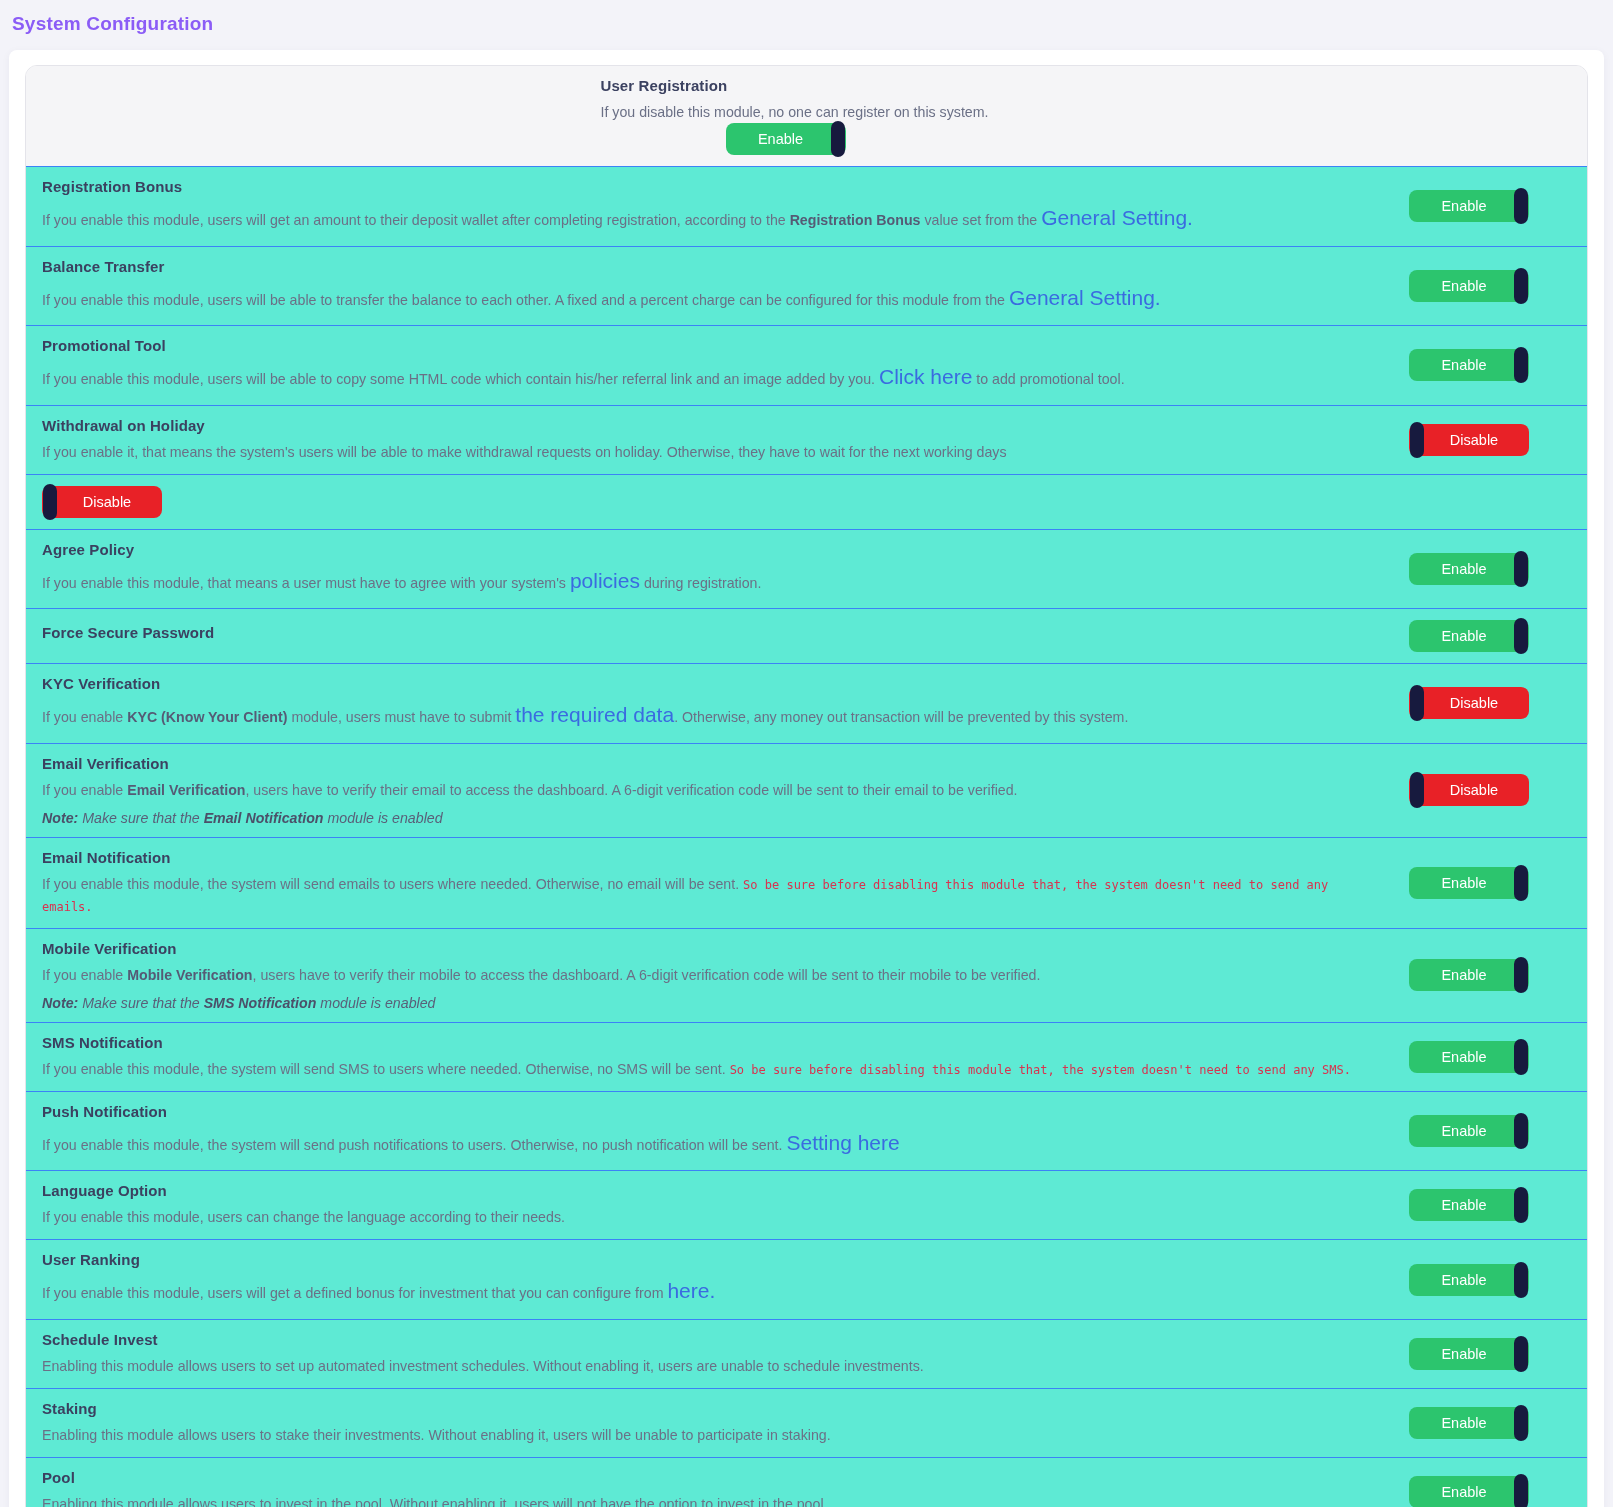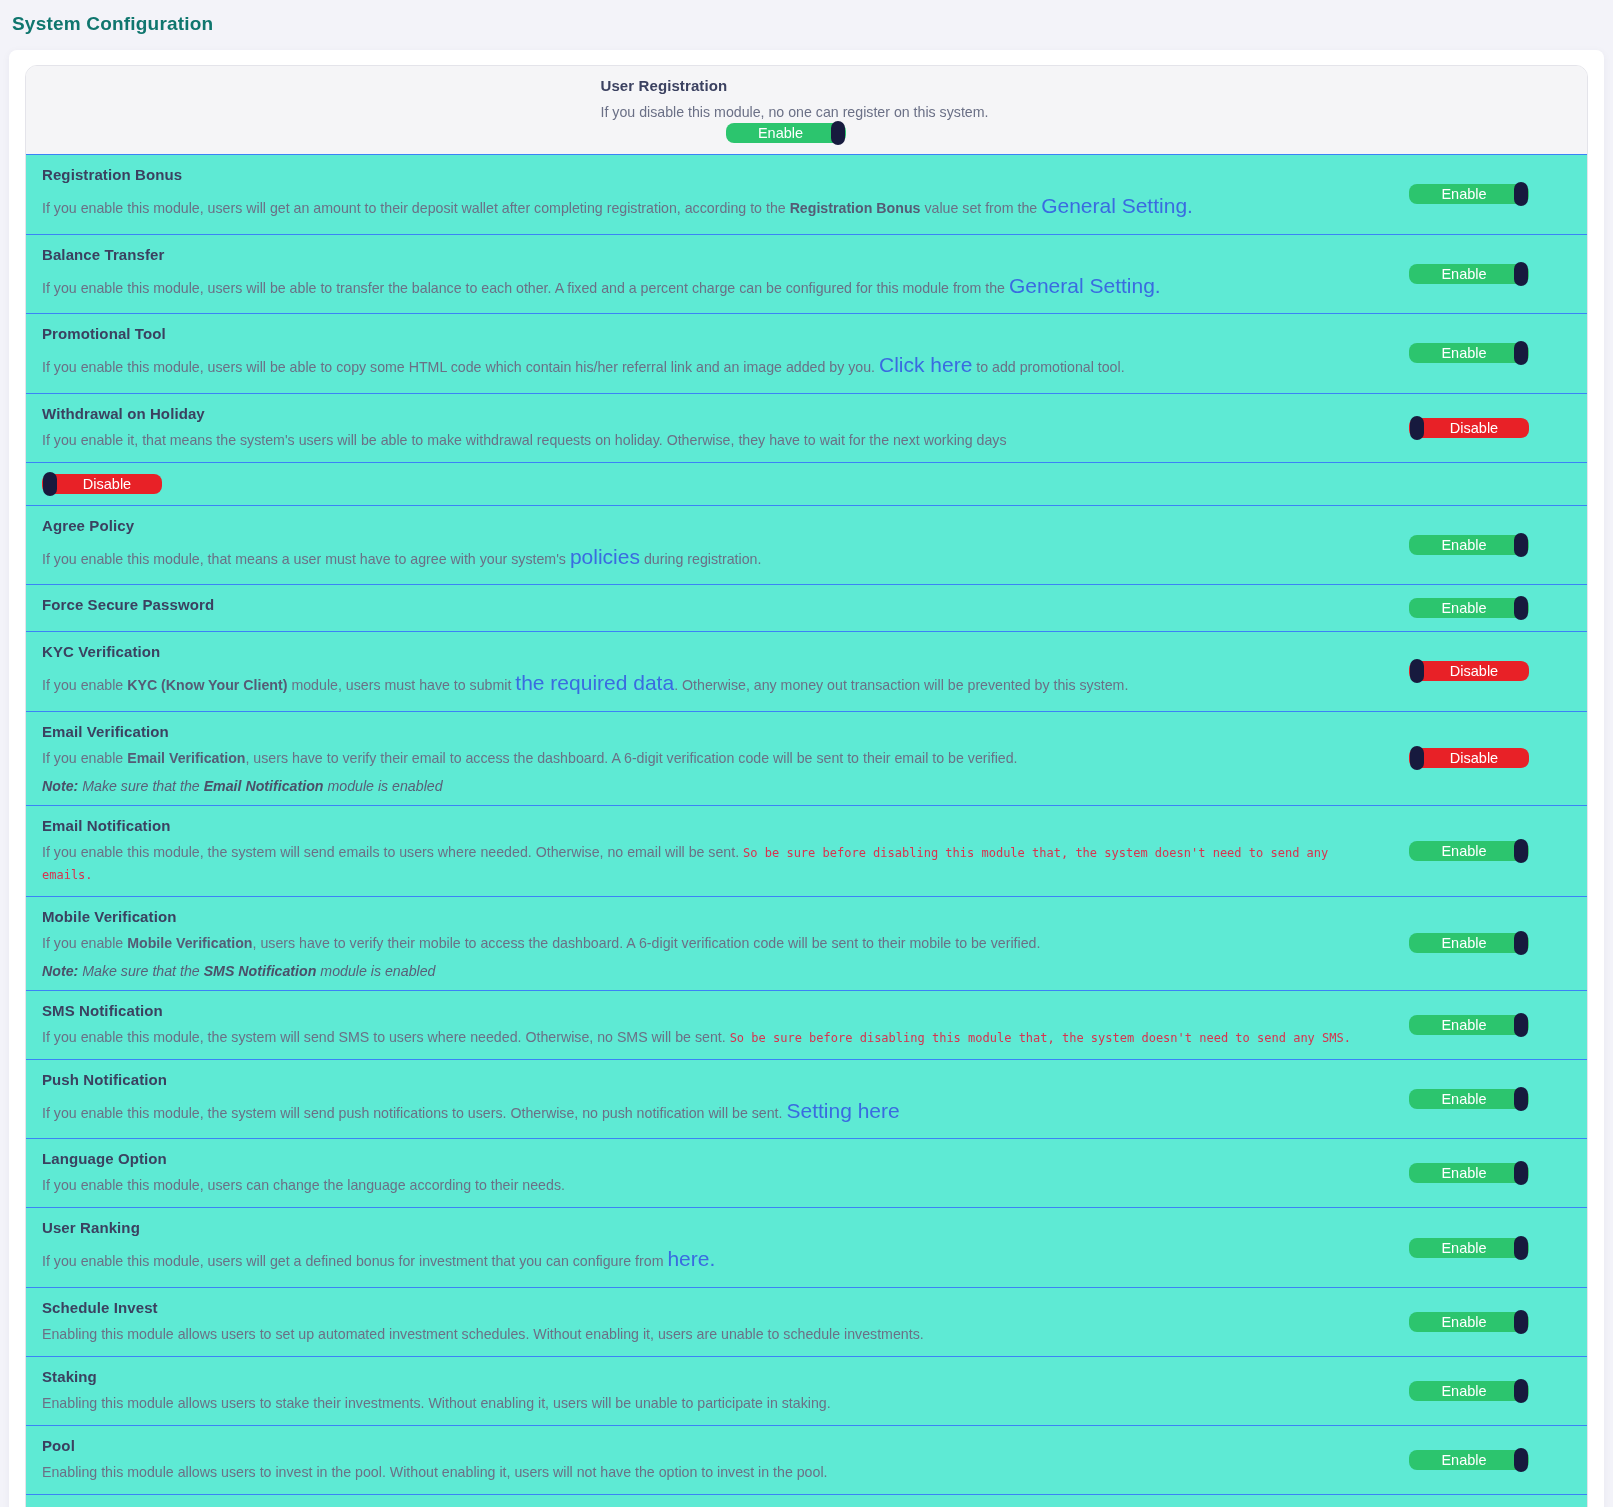"System Configuration" .page-title { color: #0f766e -> #8b5cf6 }
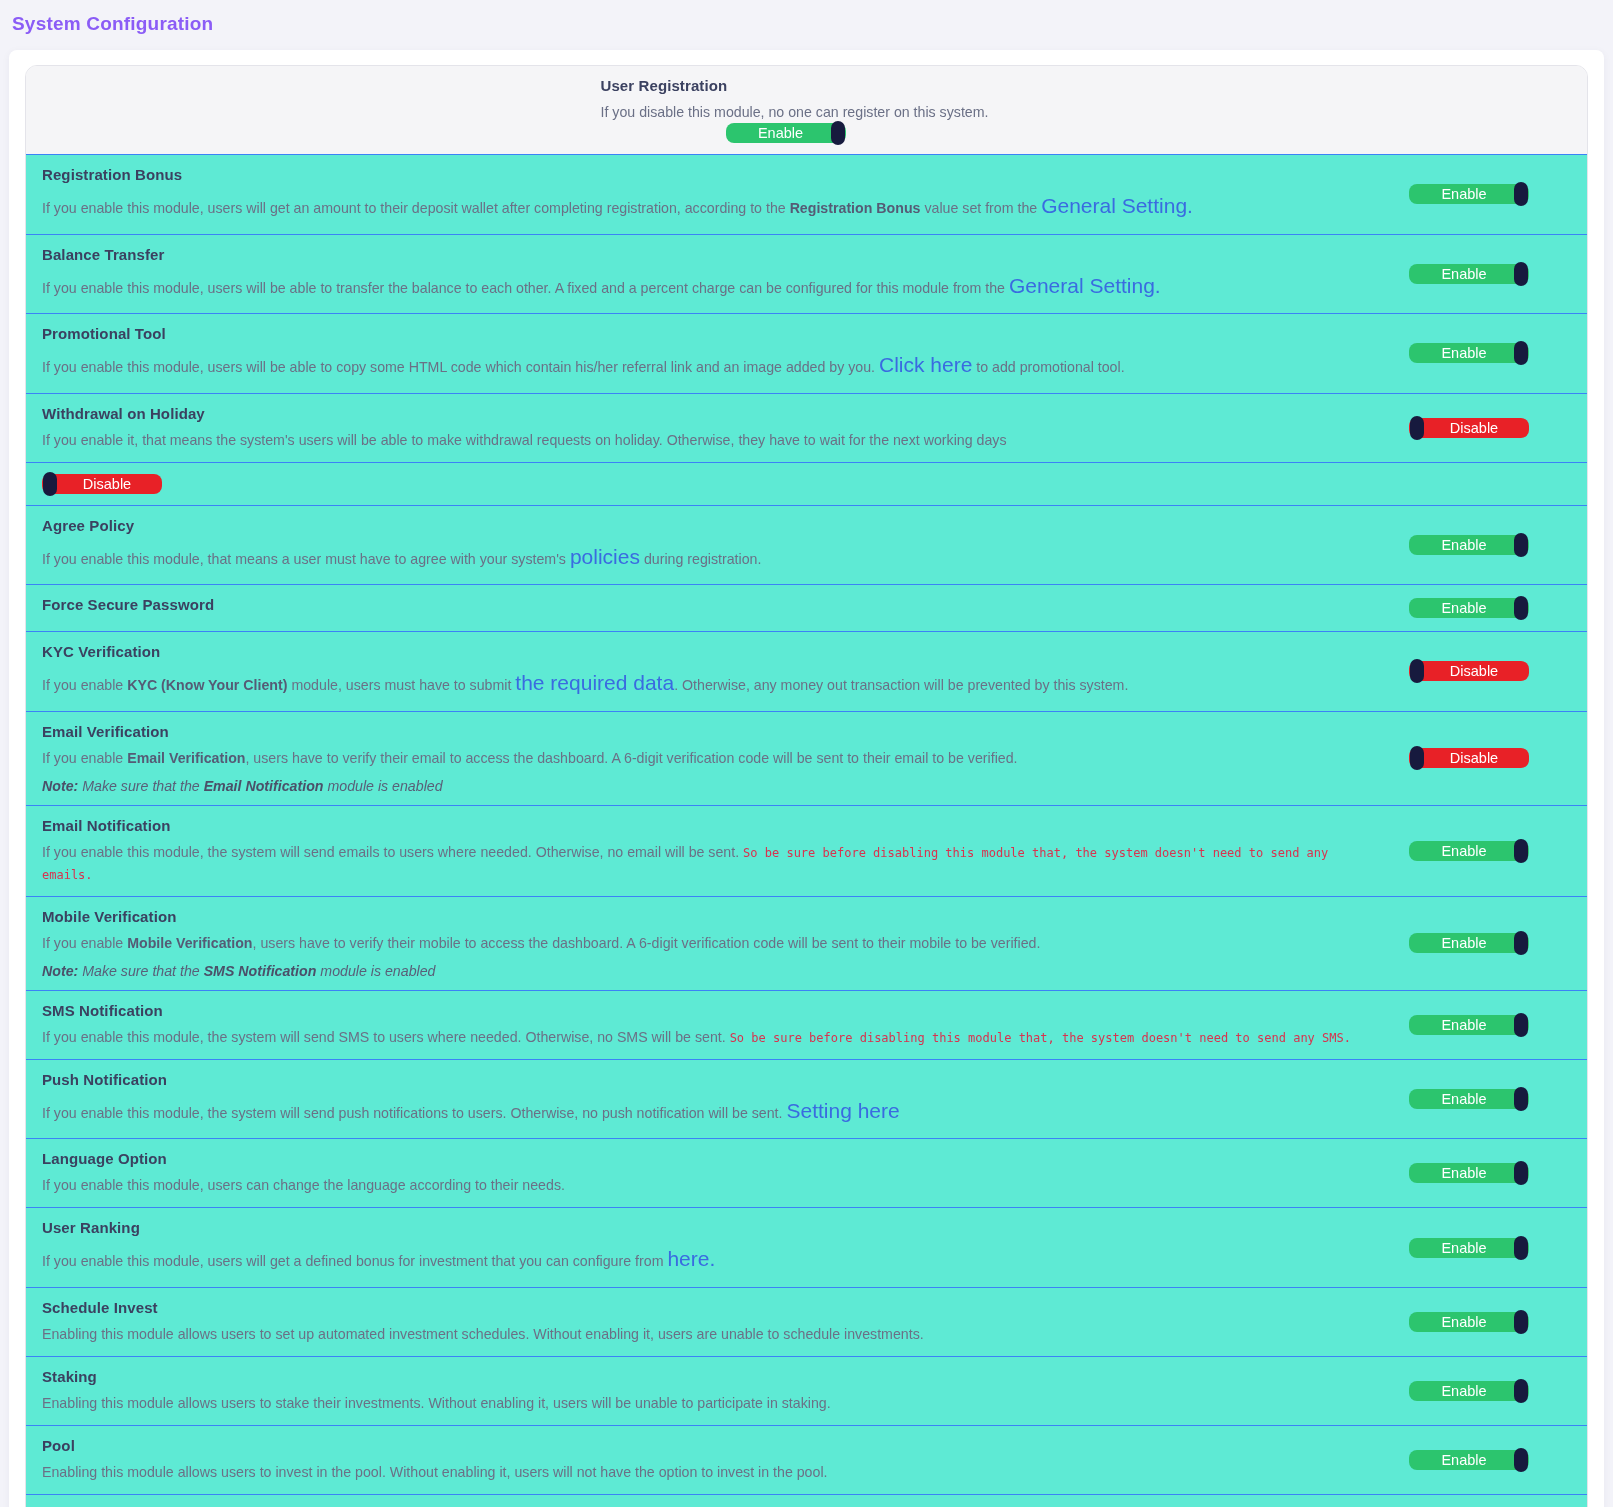"Enable" .toggle-btn { height: 20px -> 32px }
